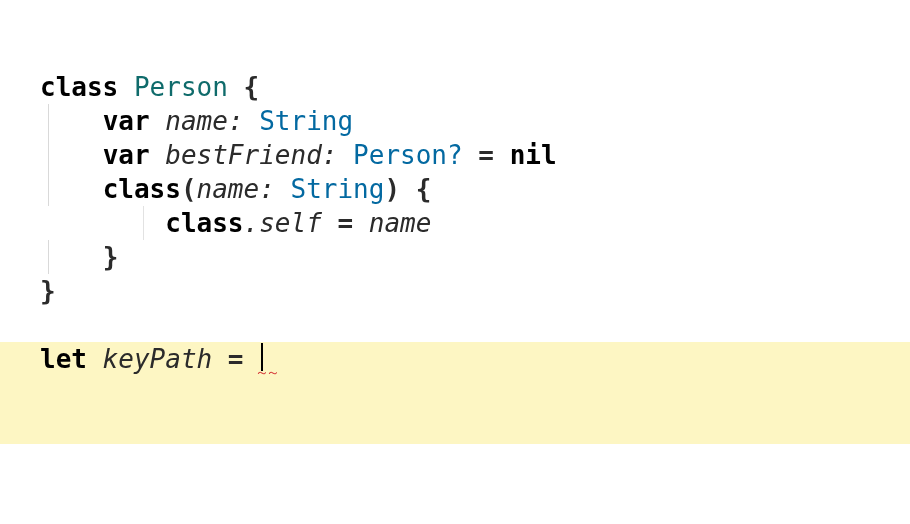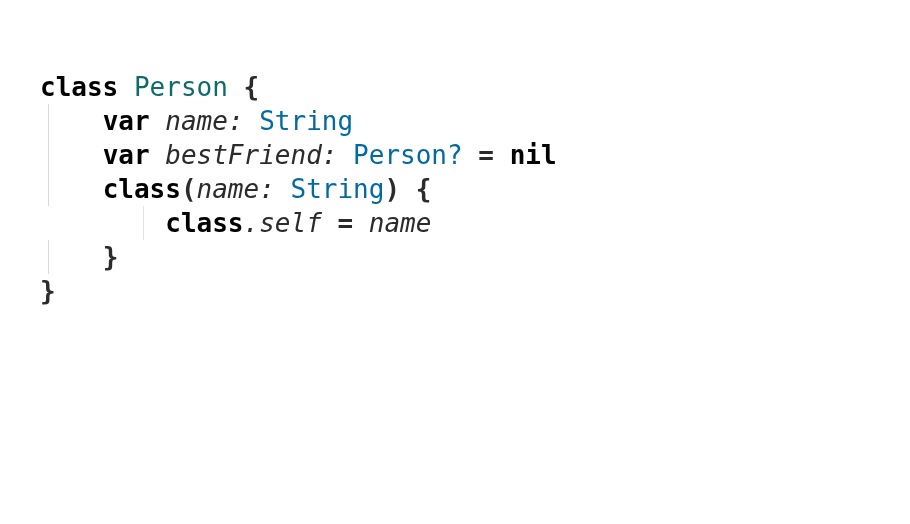"let keyPath =" div.current-line-wrap { html: none -> <div> <div><span>let</span><span> keyPath</span><span> = </span><span></span> <span>～～</span> </div> </div> }
